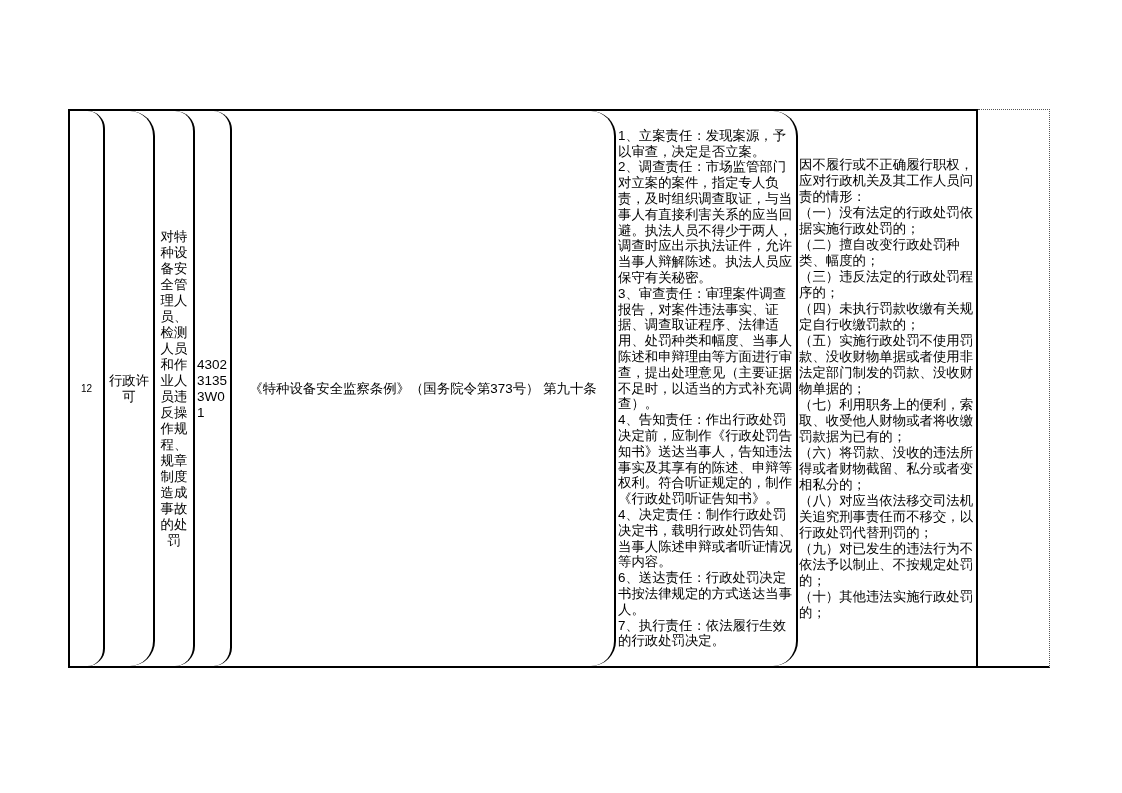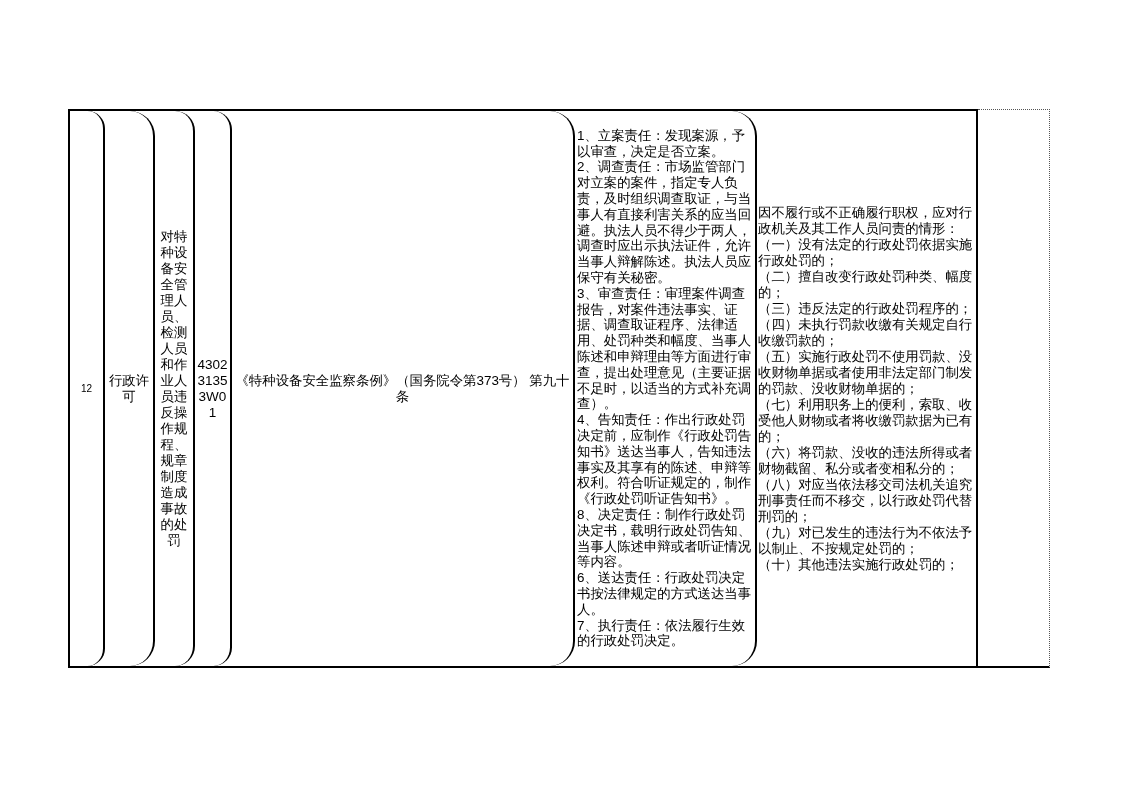"430231353W01" .c-code { text-align: center -> none }
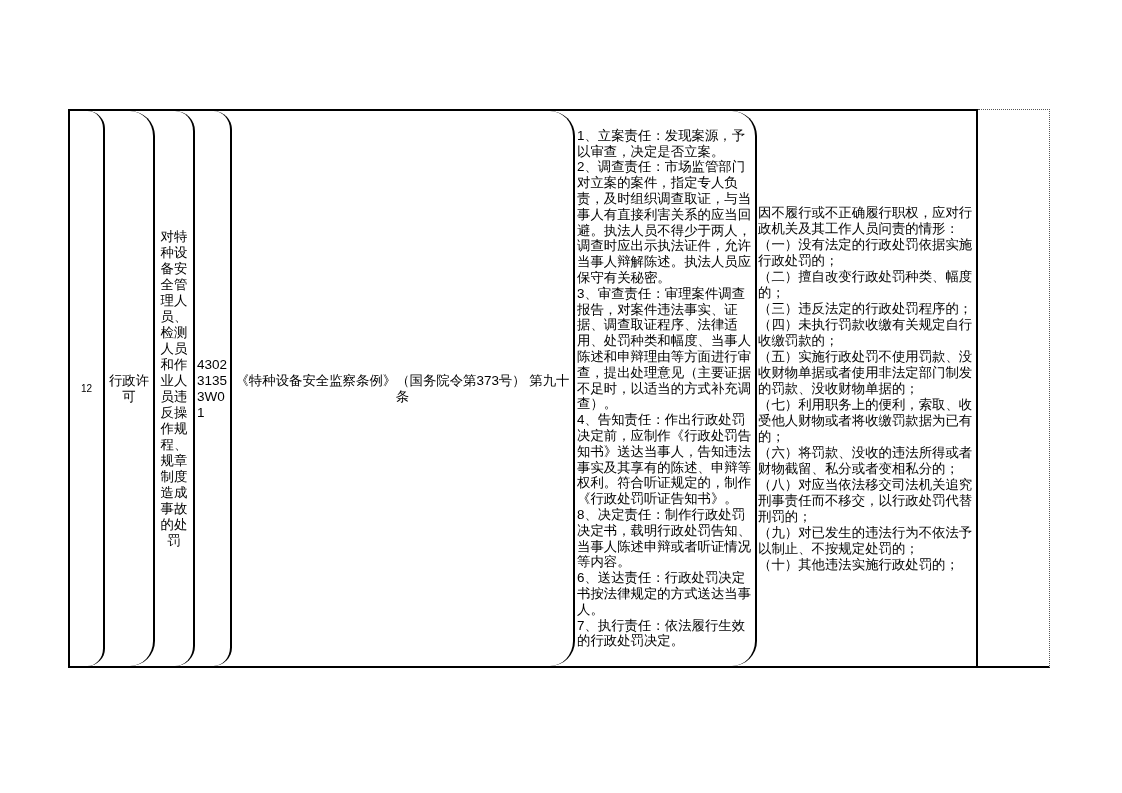"《特种设备安全监察条例》（国务院令第373号） 第九十条" .c-legal { width: 343px -> 384px }
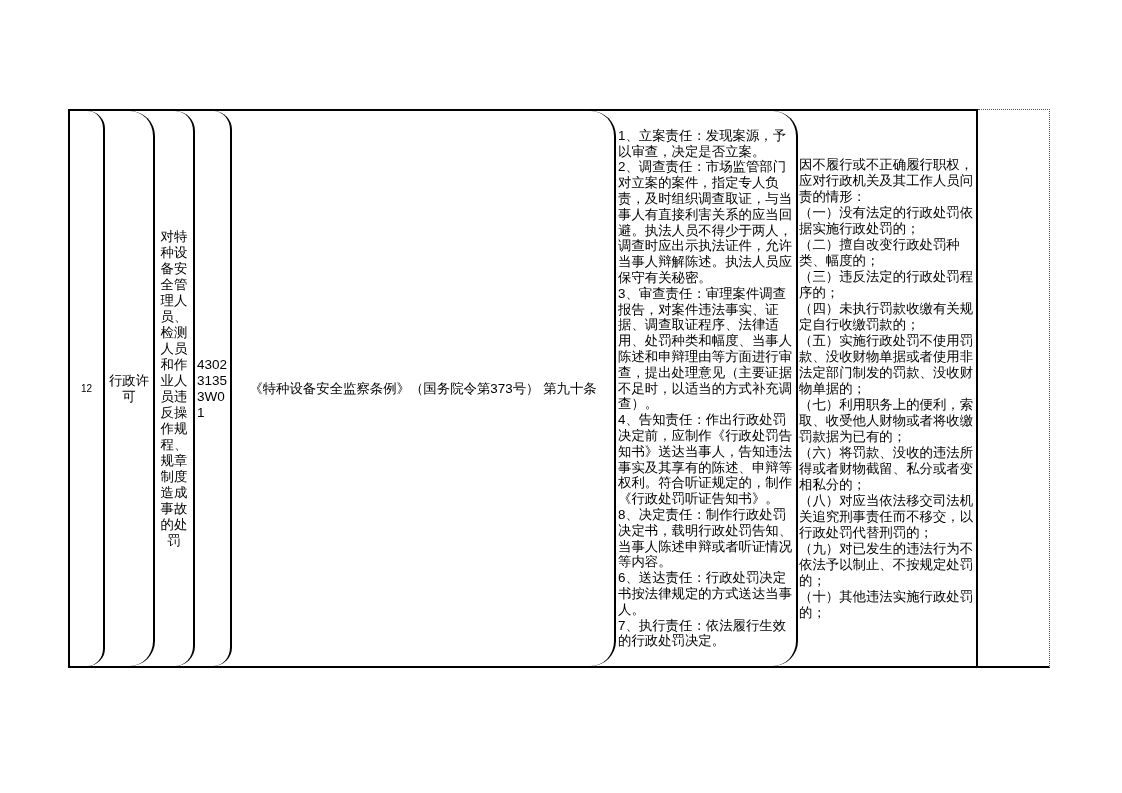"8、决定责任：制作行政处罚决定书，载明行政处罚告知、当事人陈述申辩或者听证情况等" div.para { text: 8 -> 4 }
